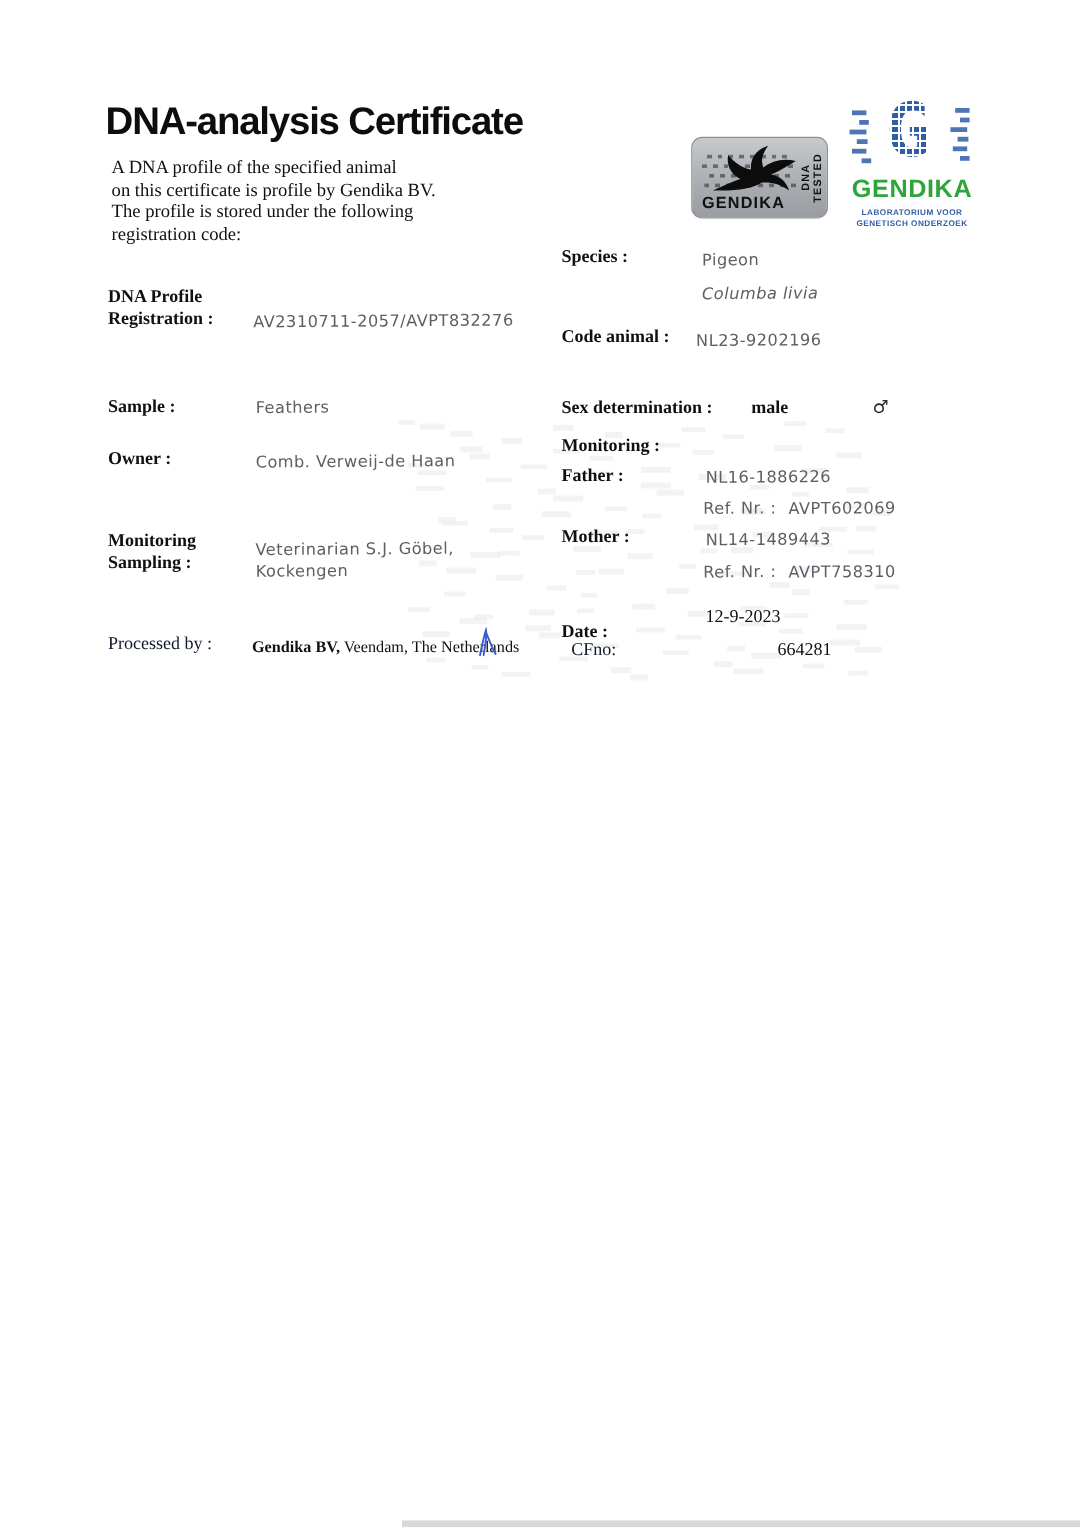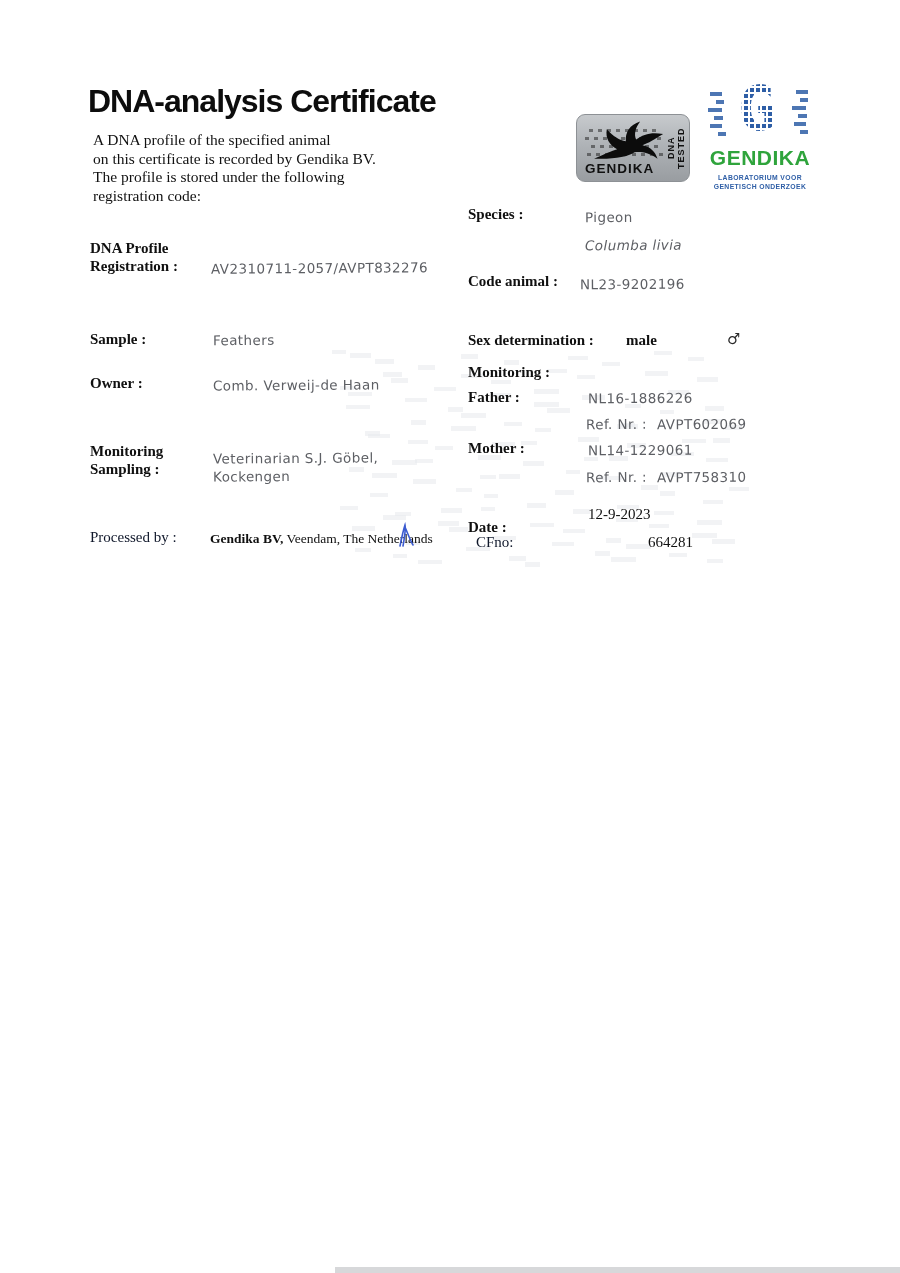"on this certificate is recorded" div { text: recorded -> profile }
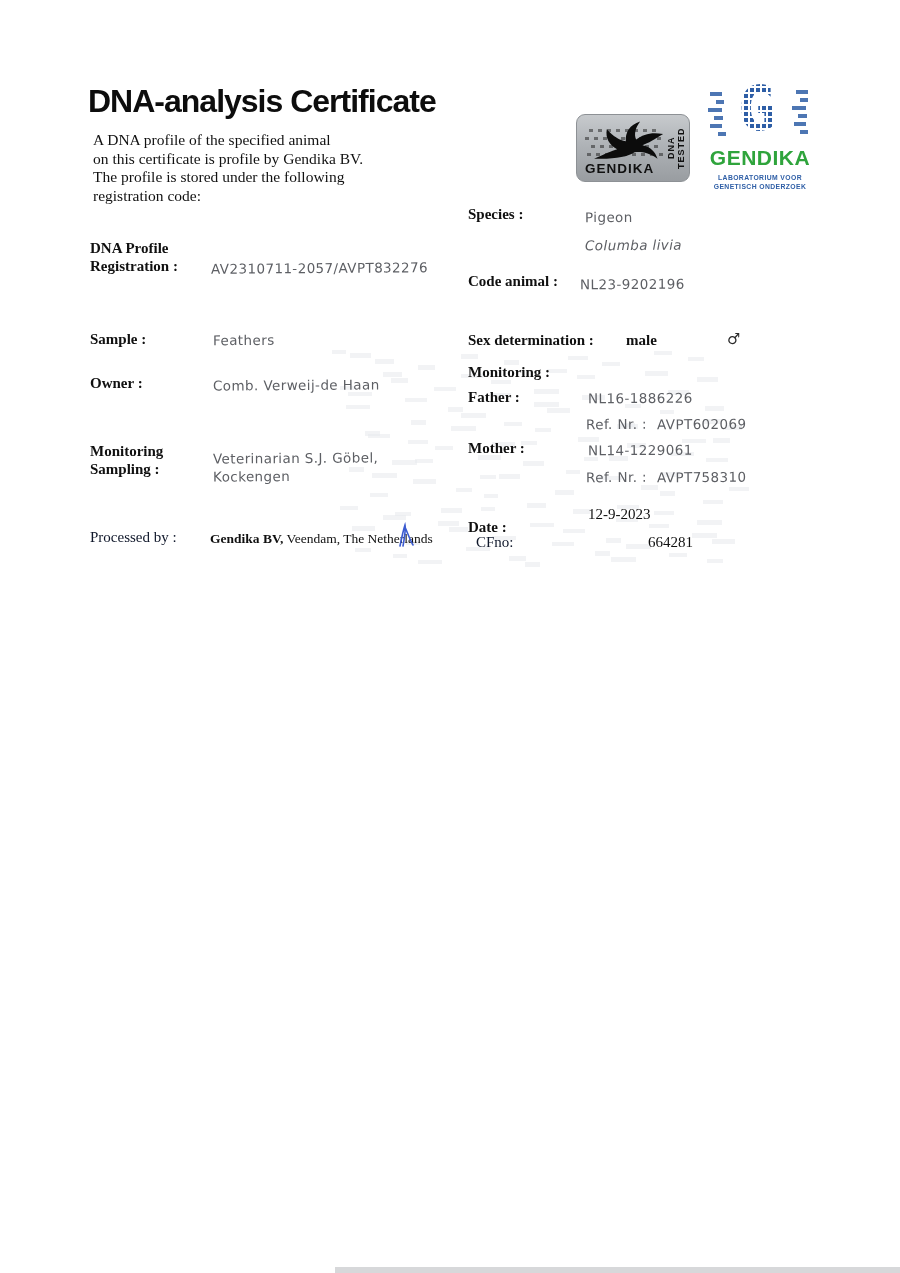"NL14-1229061" div.abs { text: NL14-1229061 -> NL14-1489443 }
